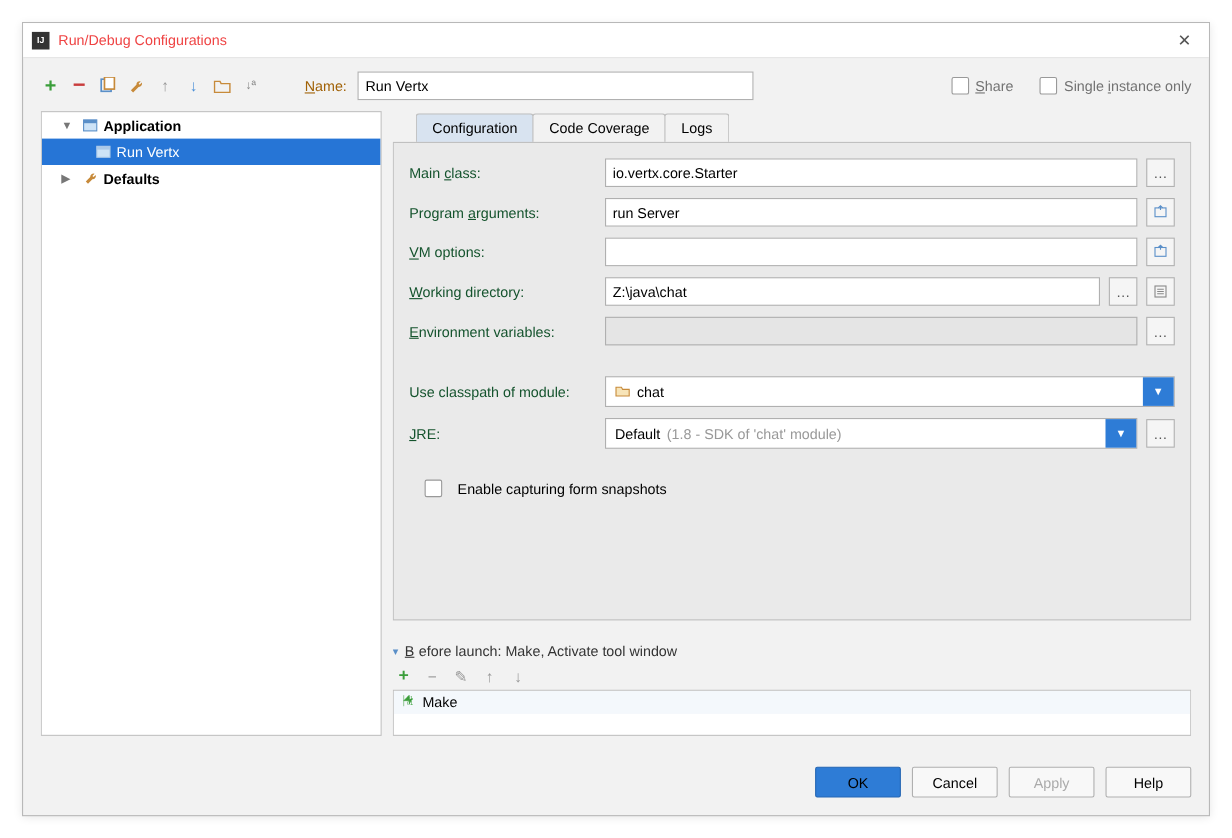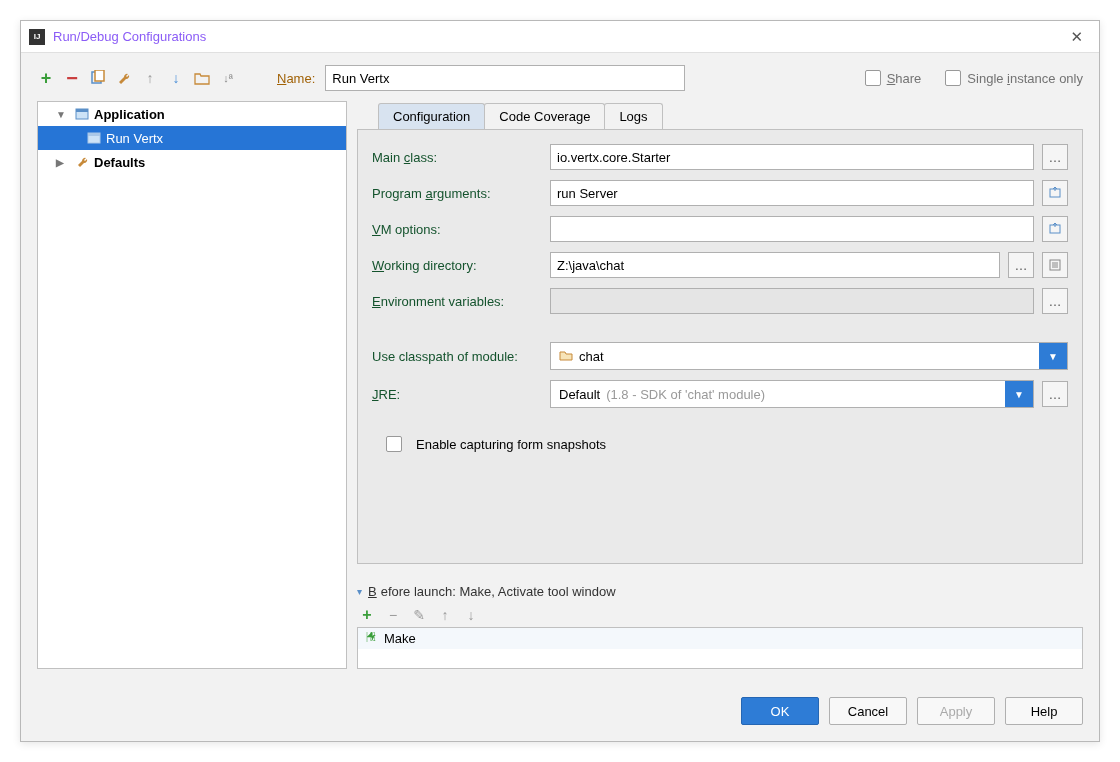"Run/Debug Configurations" .titlebar-text { color: #8b5cf6 -> #ef4444 }
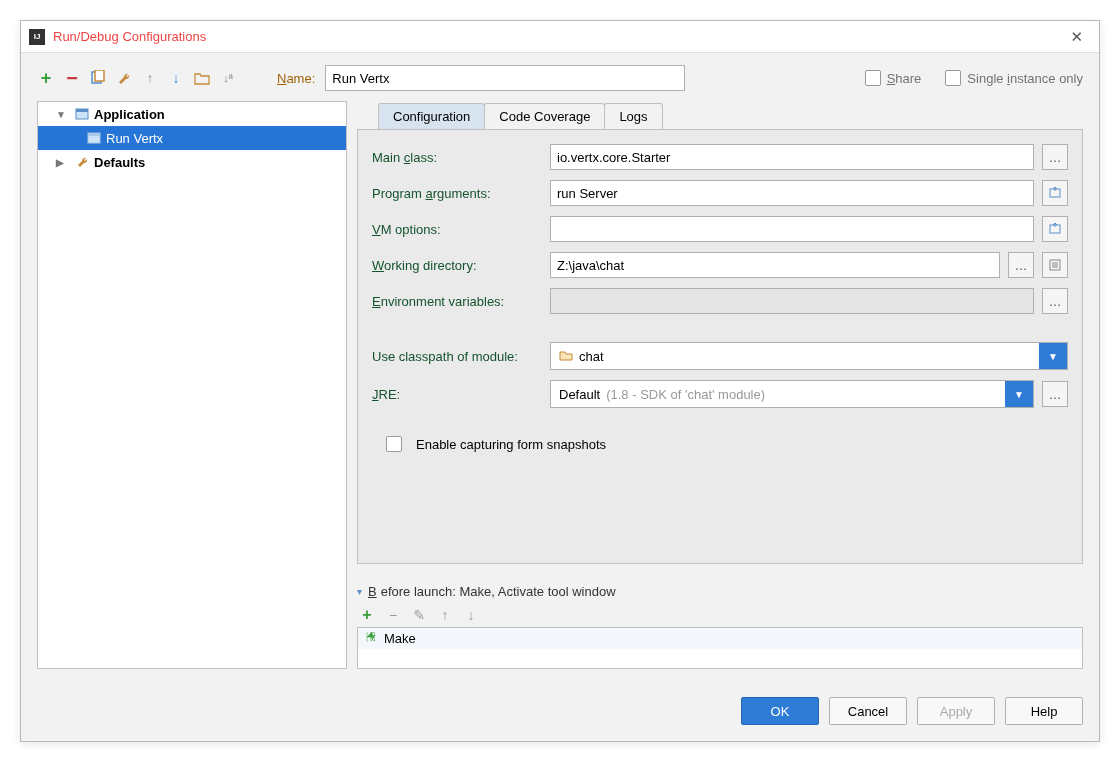"OK" .dlg-btn.primary { color: #ffffff -> #000000 }
